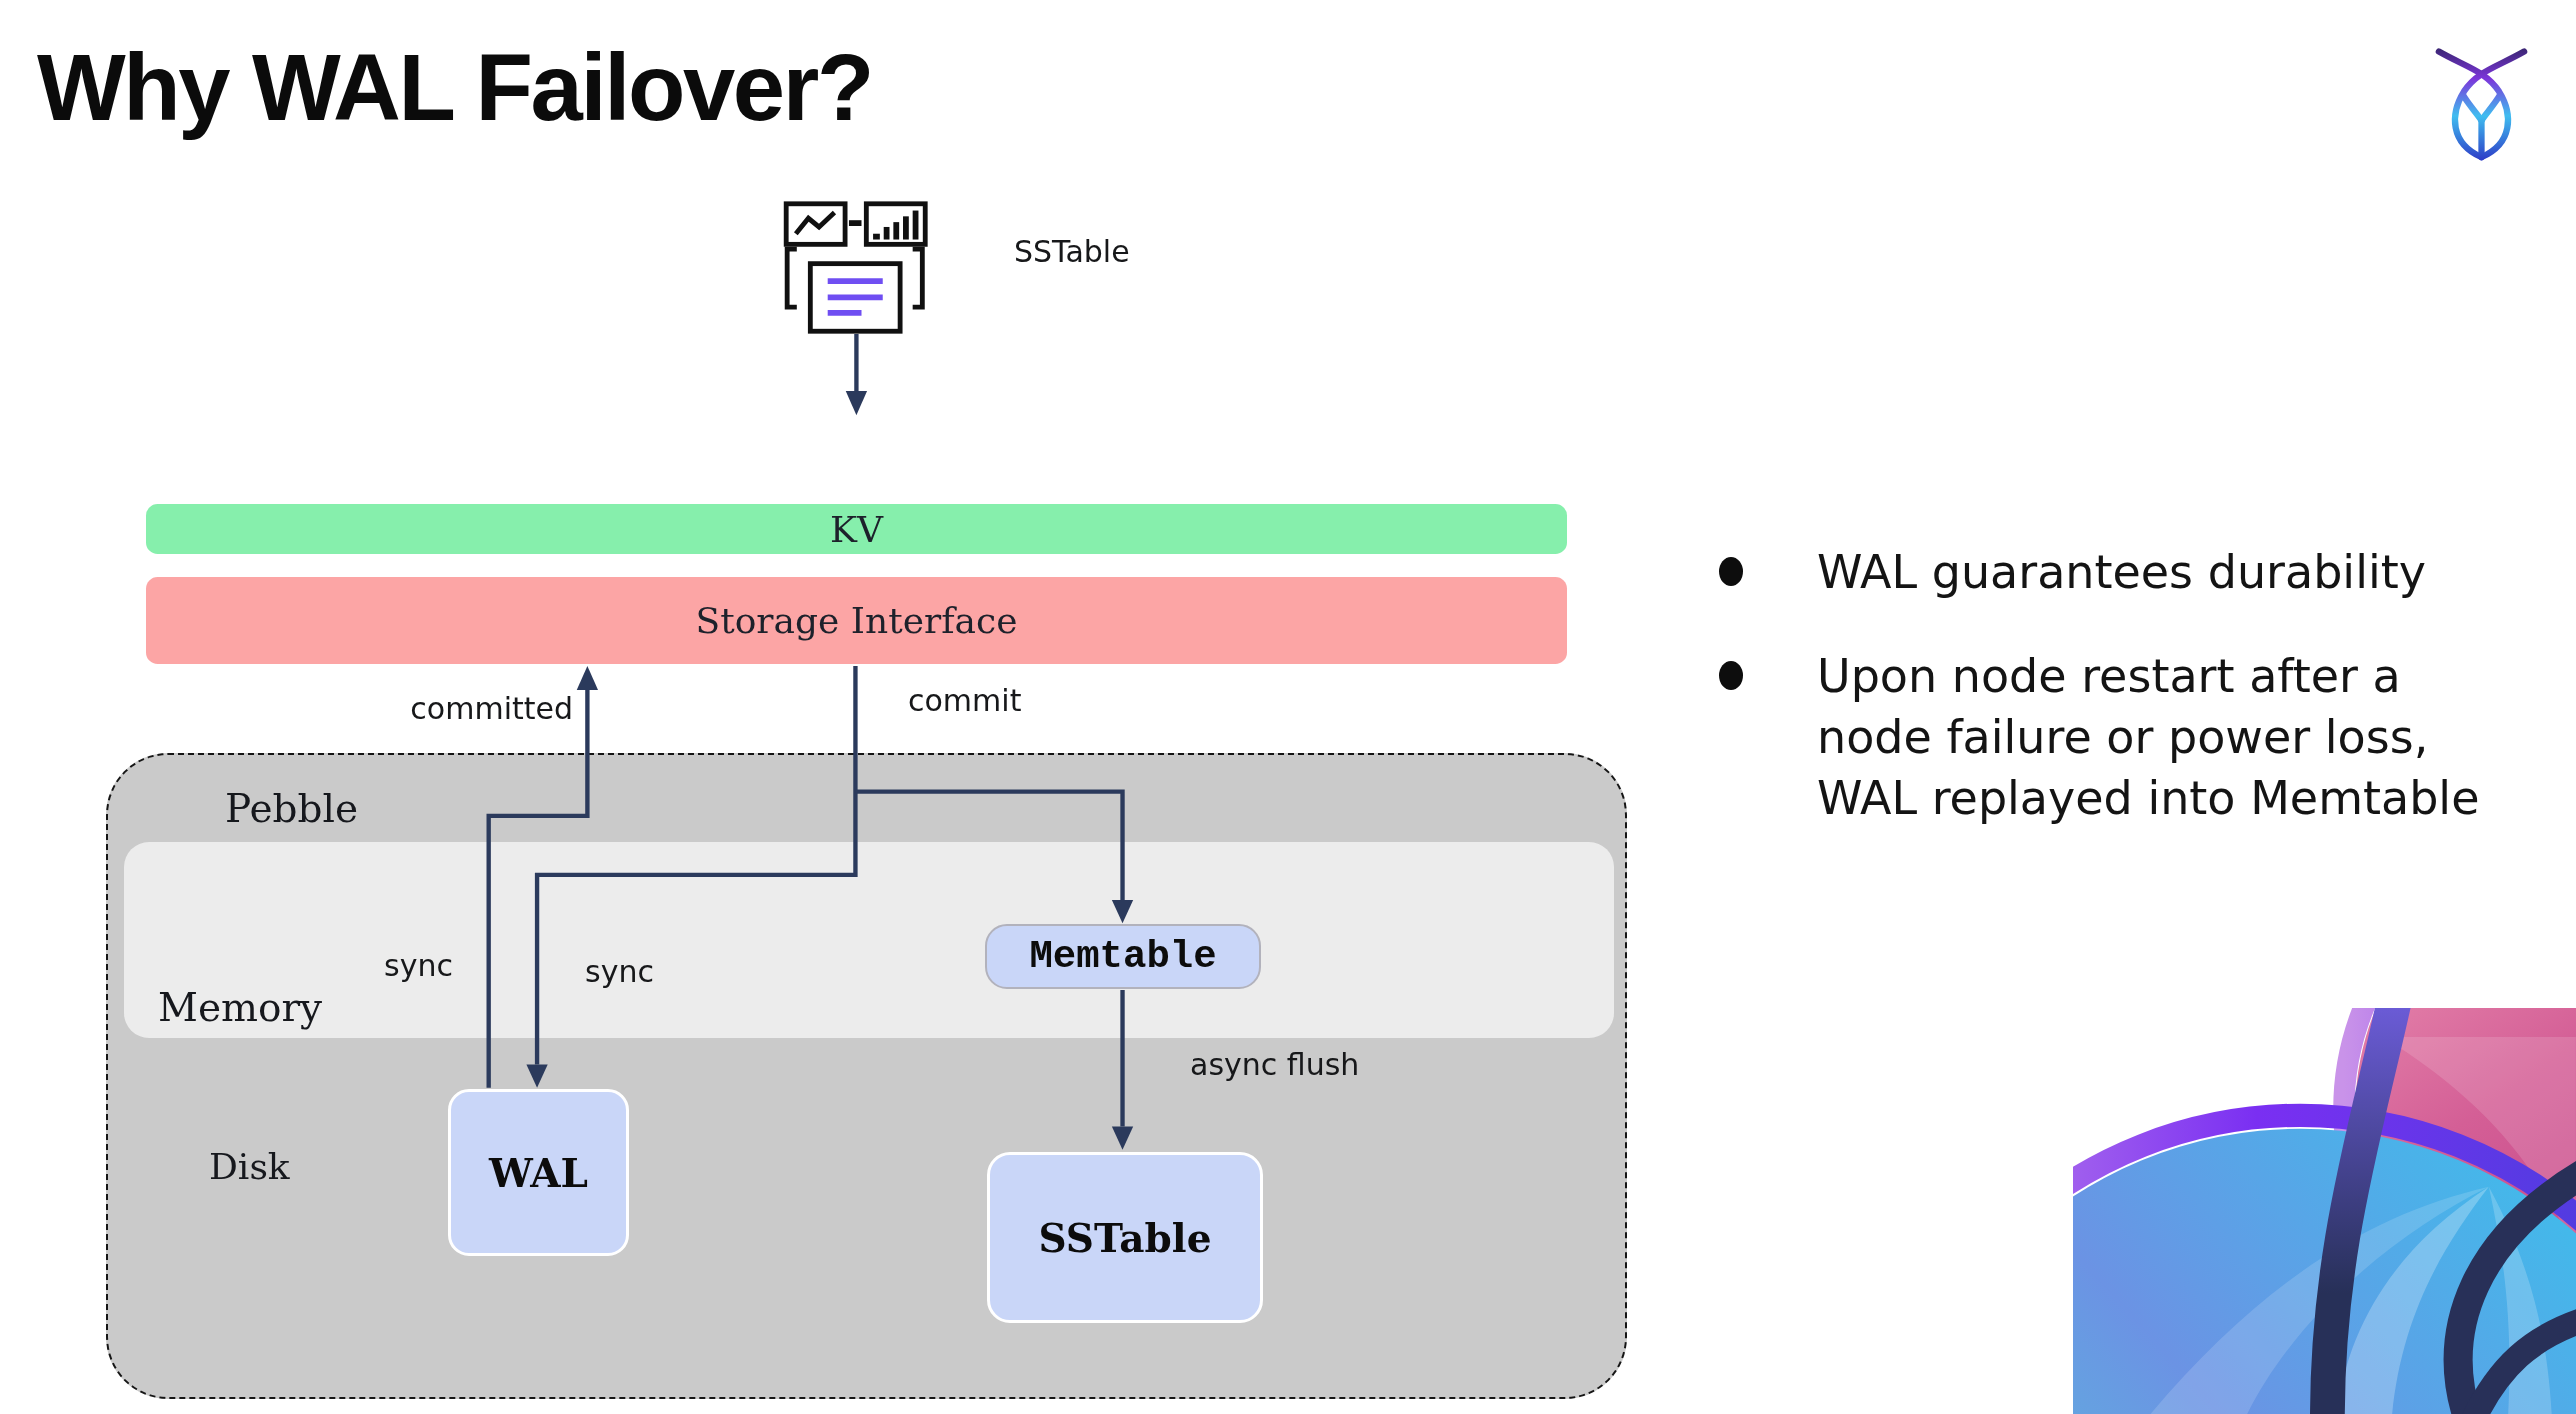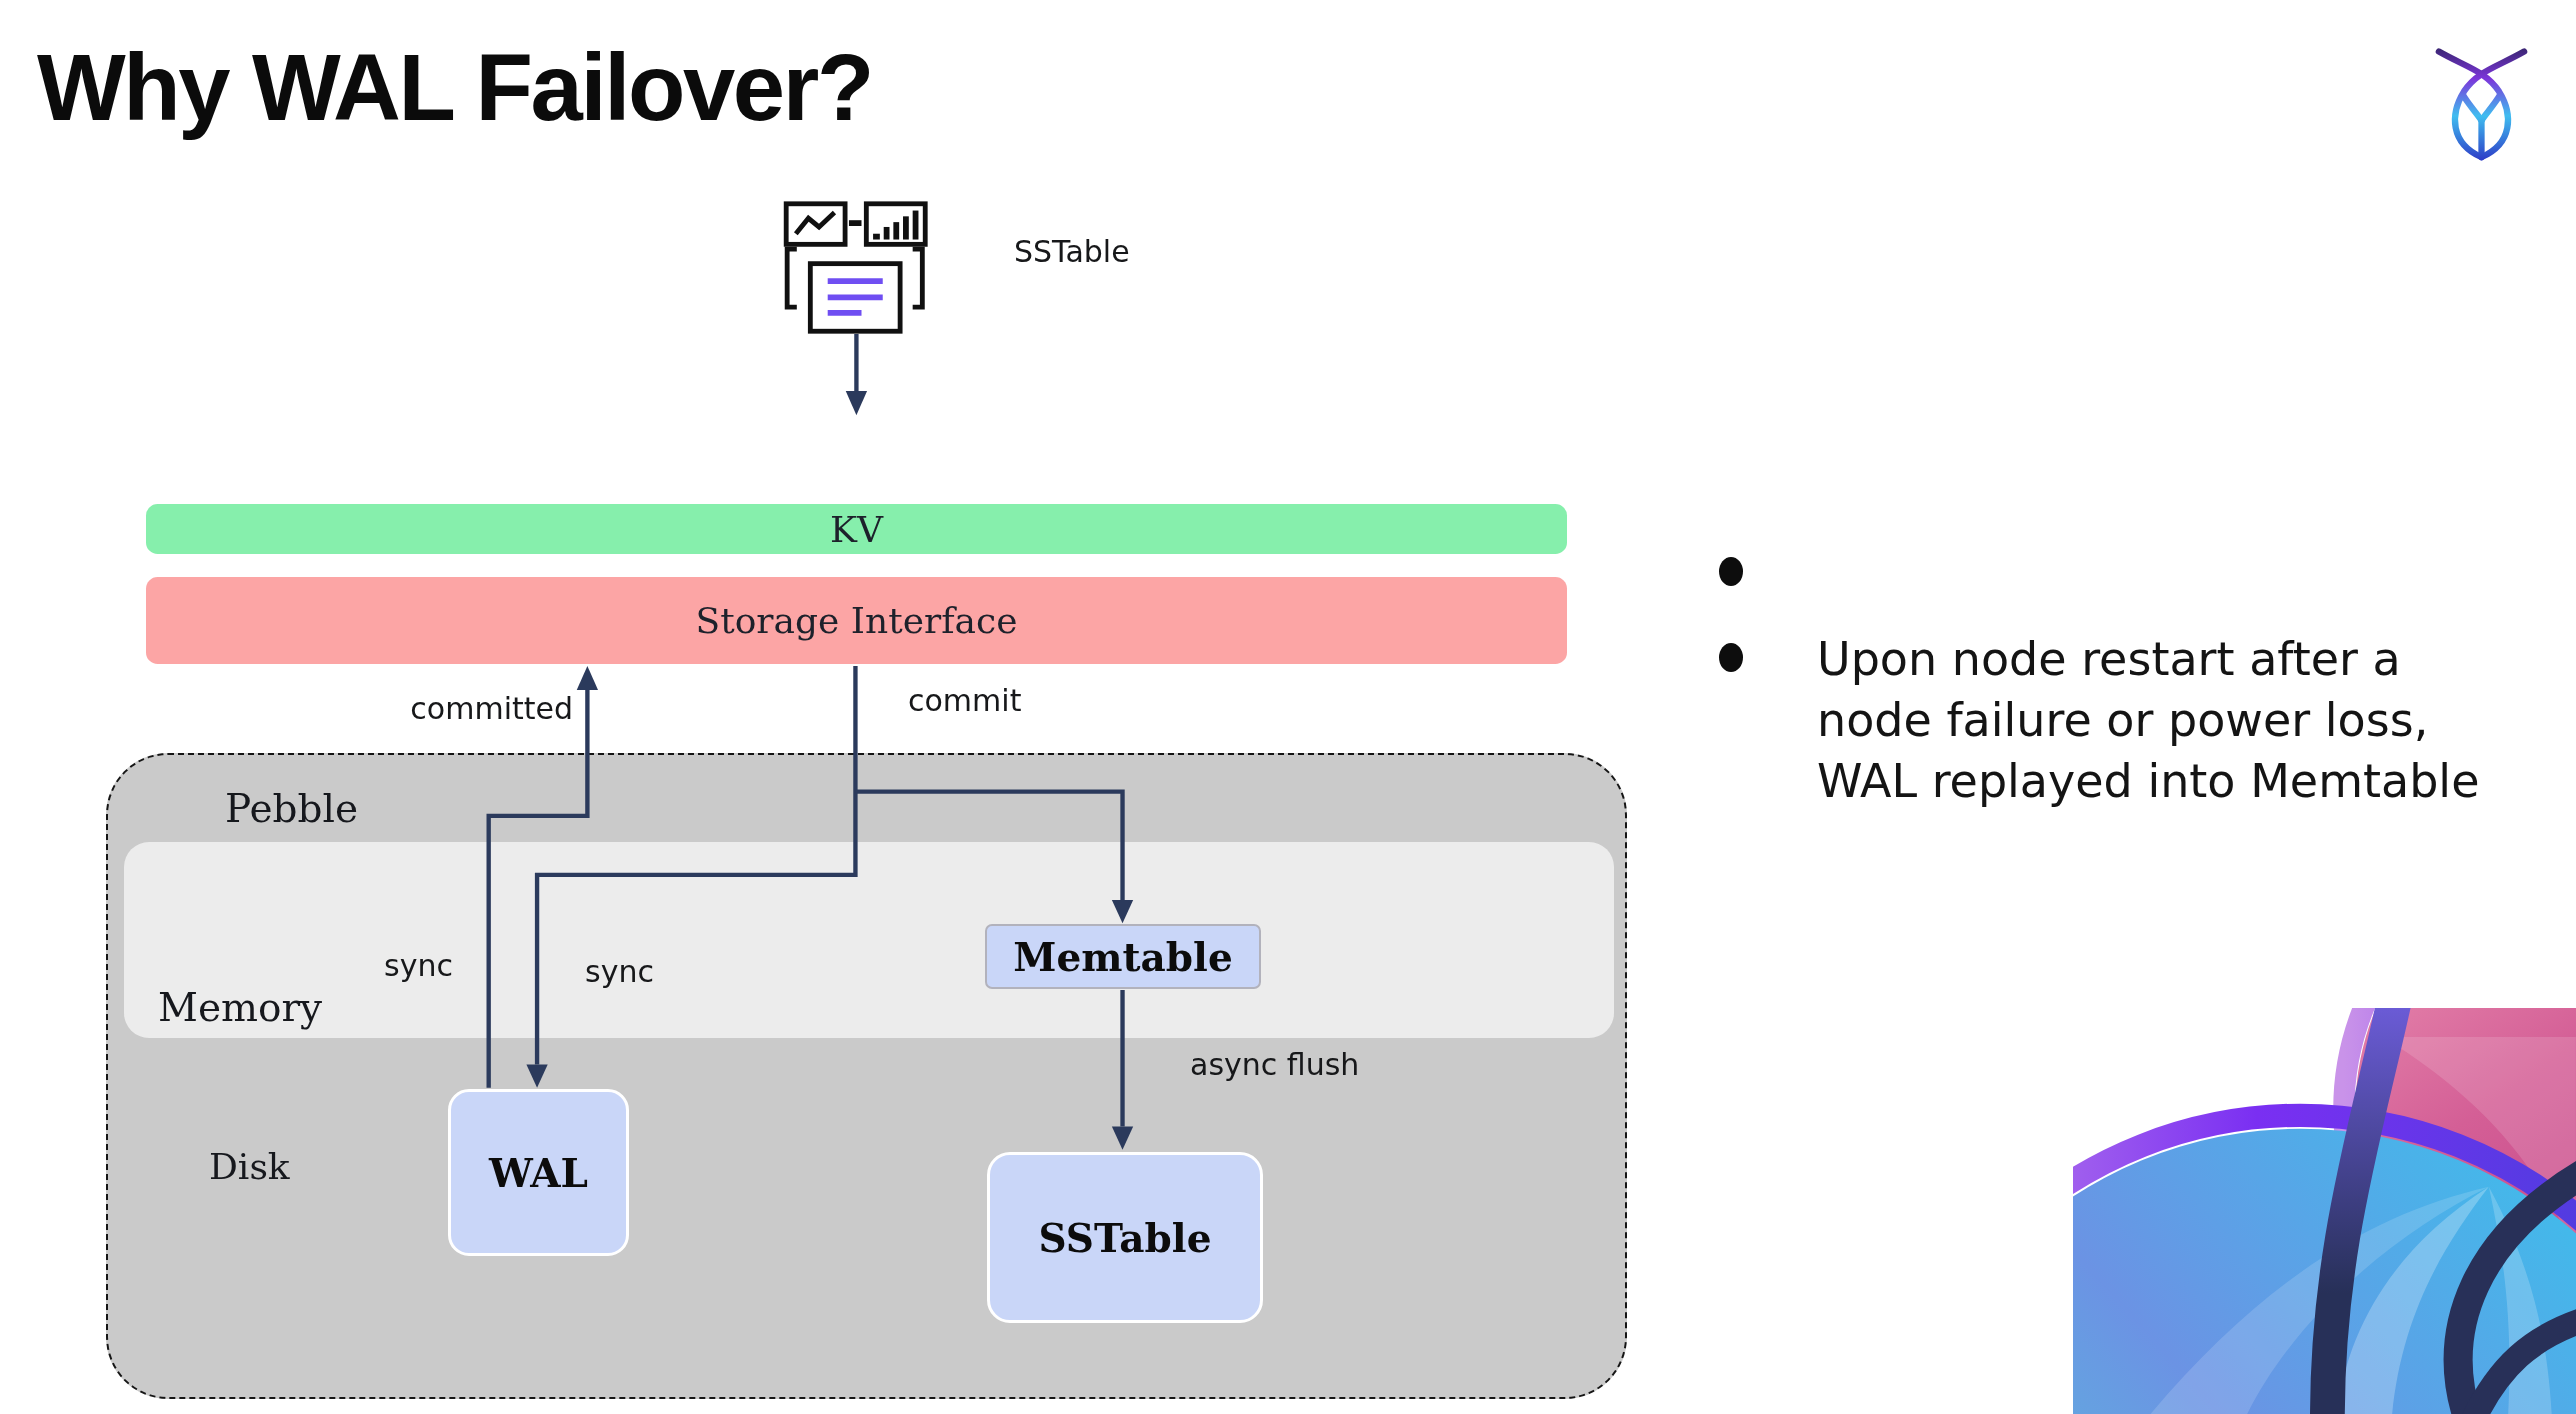"WAL guarantees durability" div.btext { html: none -> <div>WAL guarantees durability</div> }
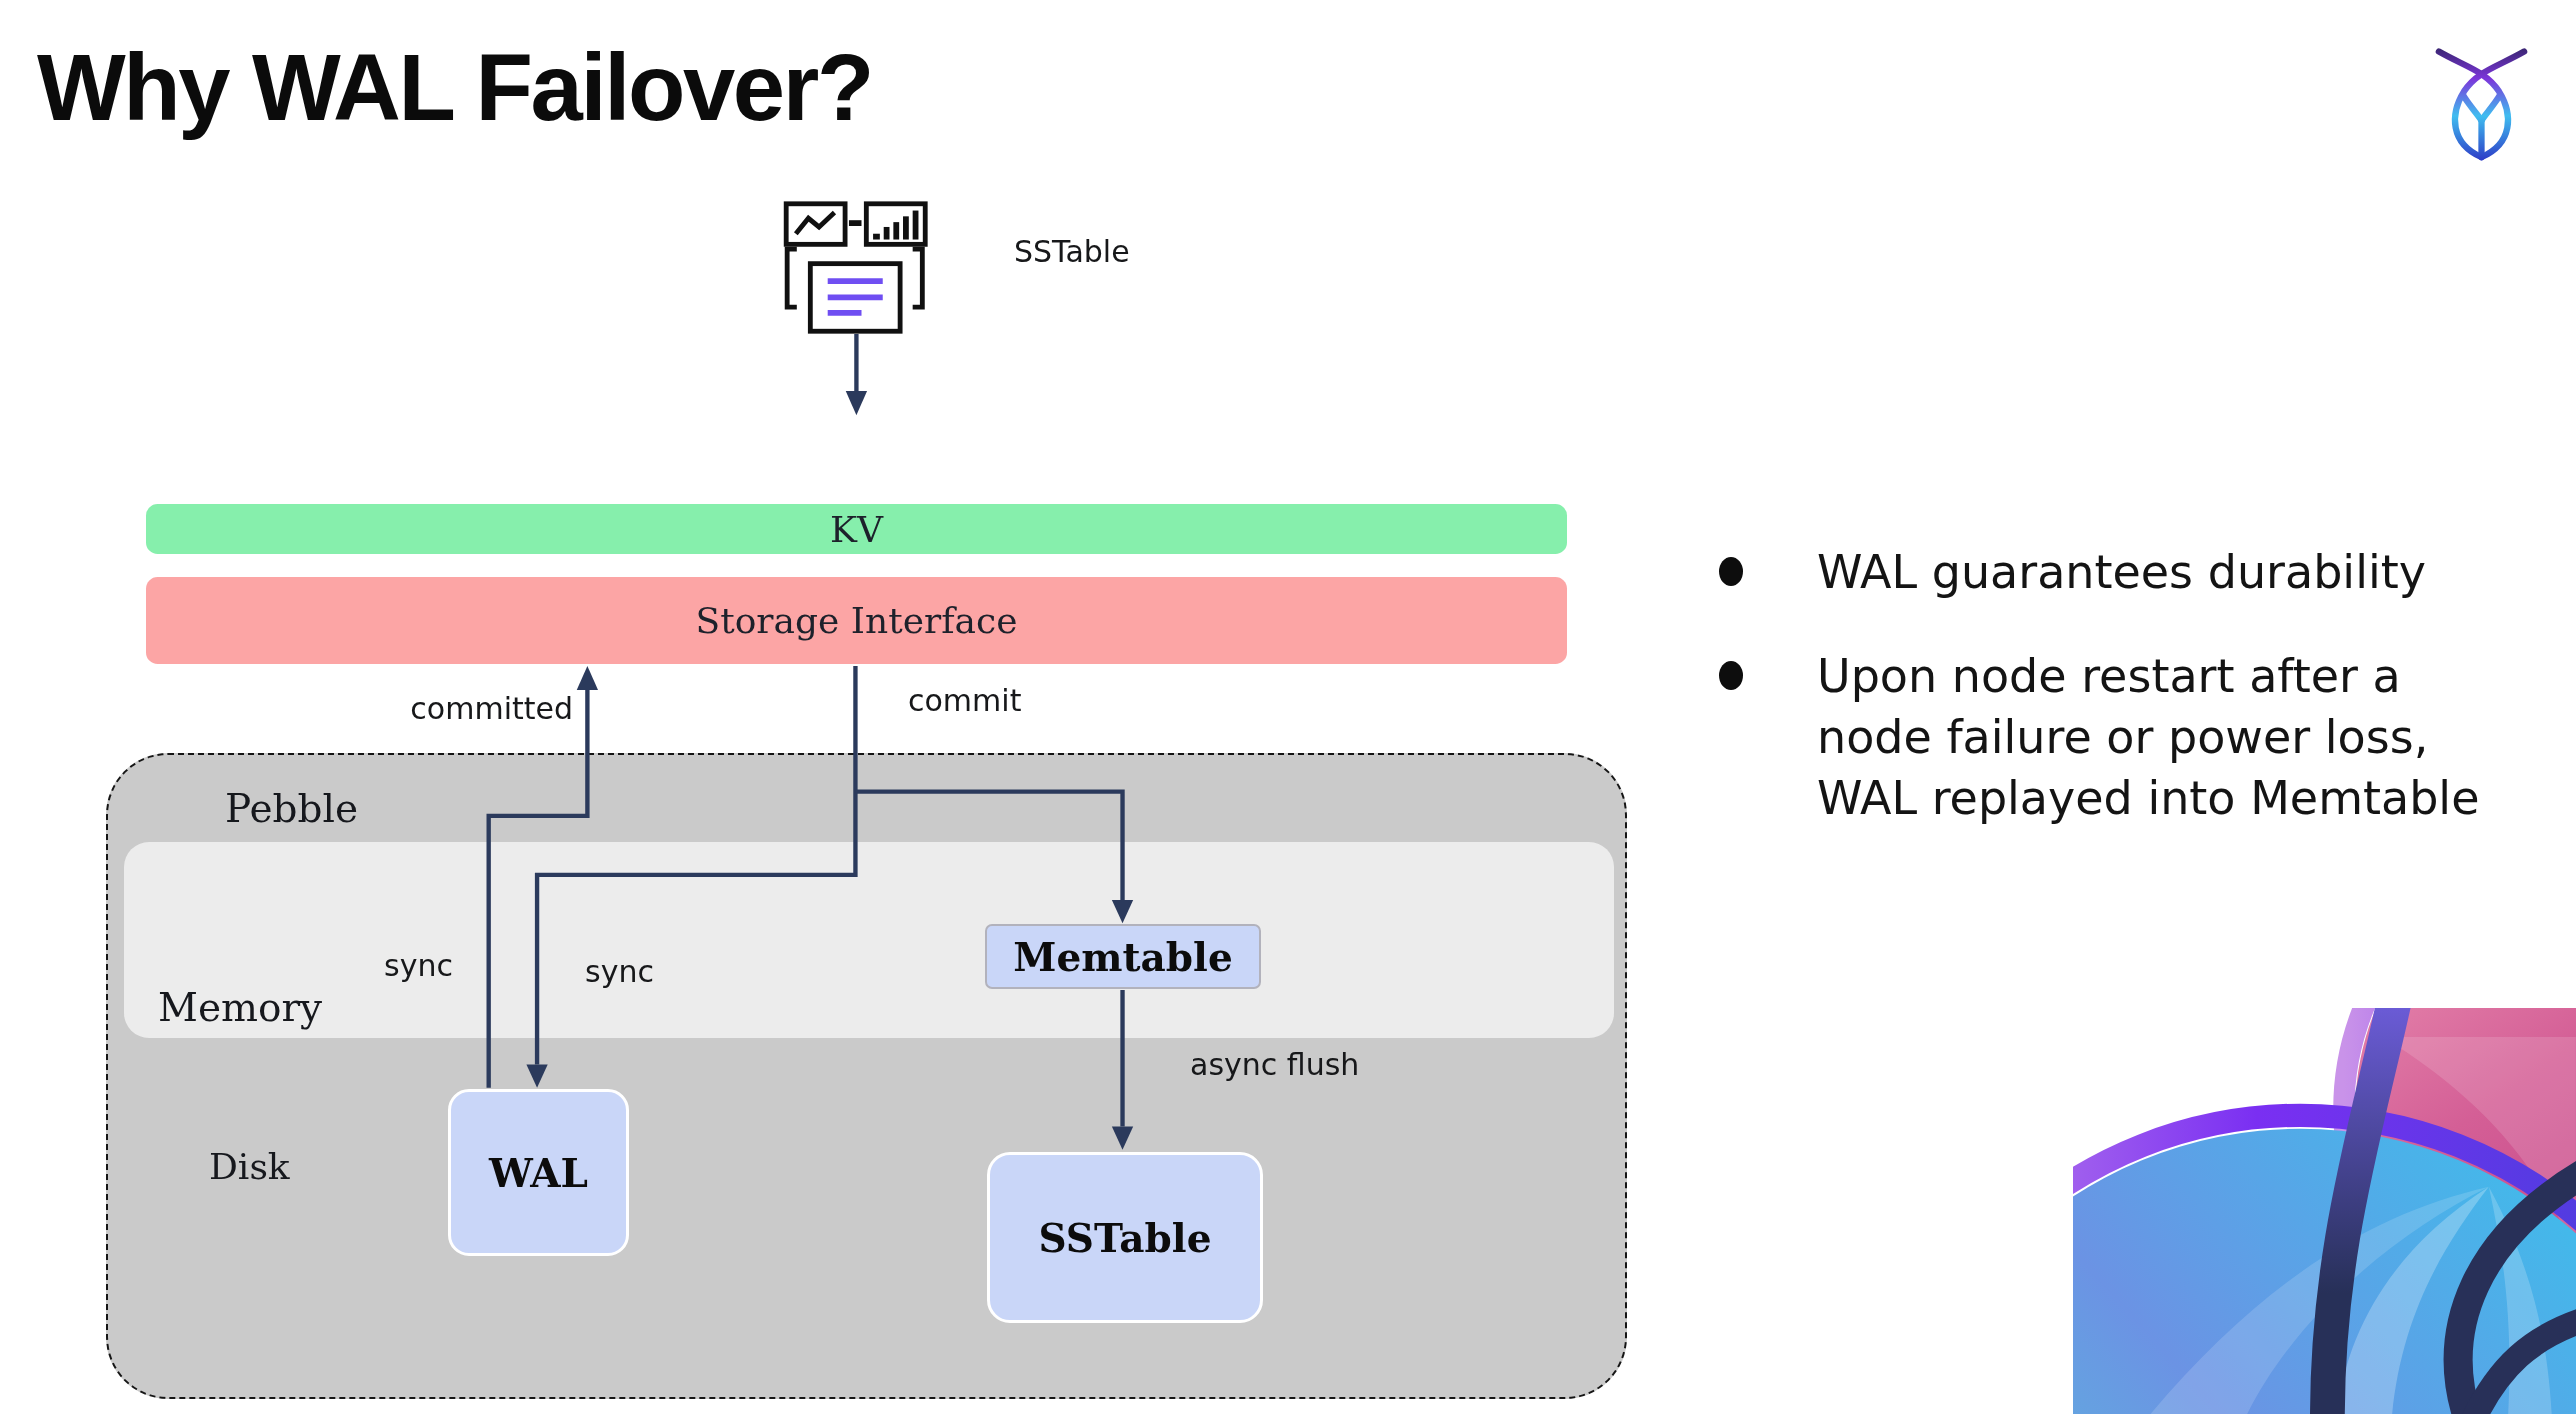"Memtable" .memtable { border-radius: 7px -> 22px; font-family: none -> Liberation Mono, monospace }
